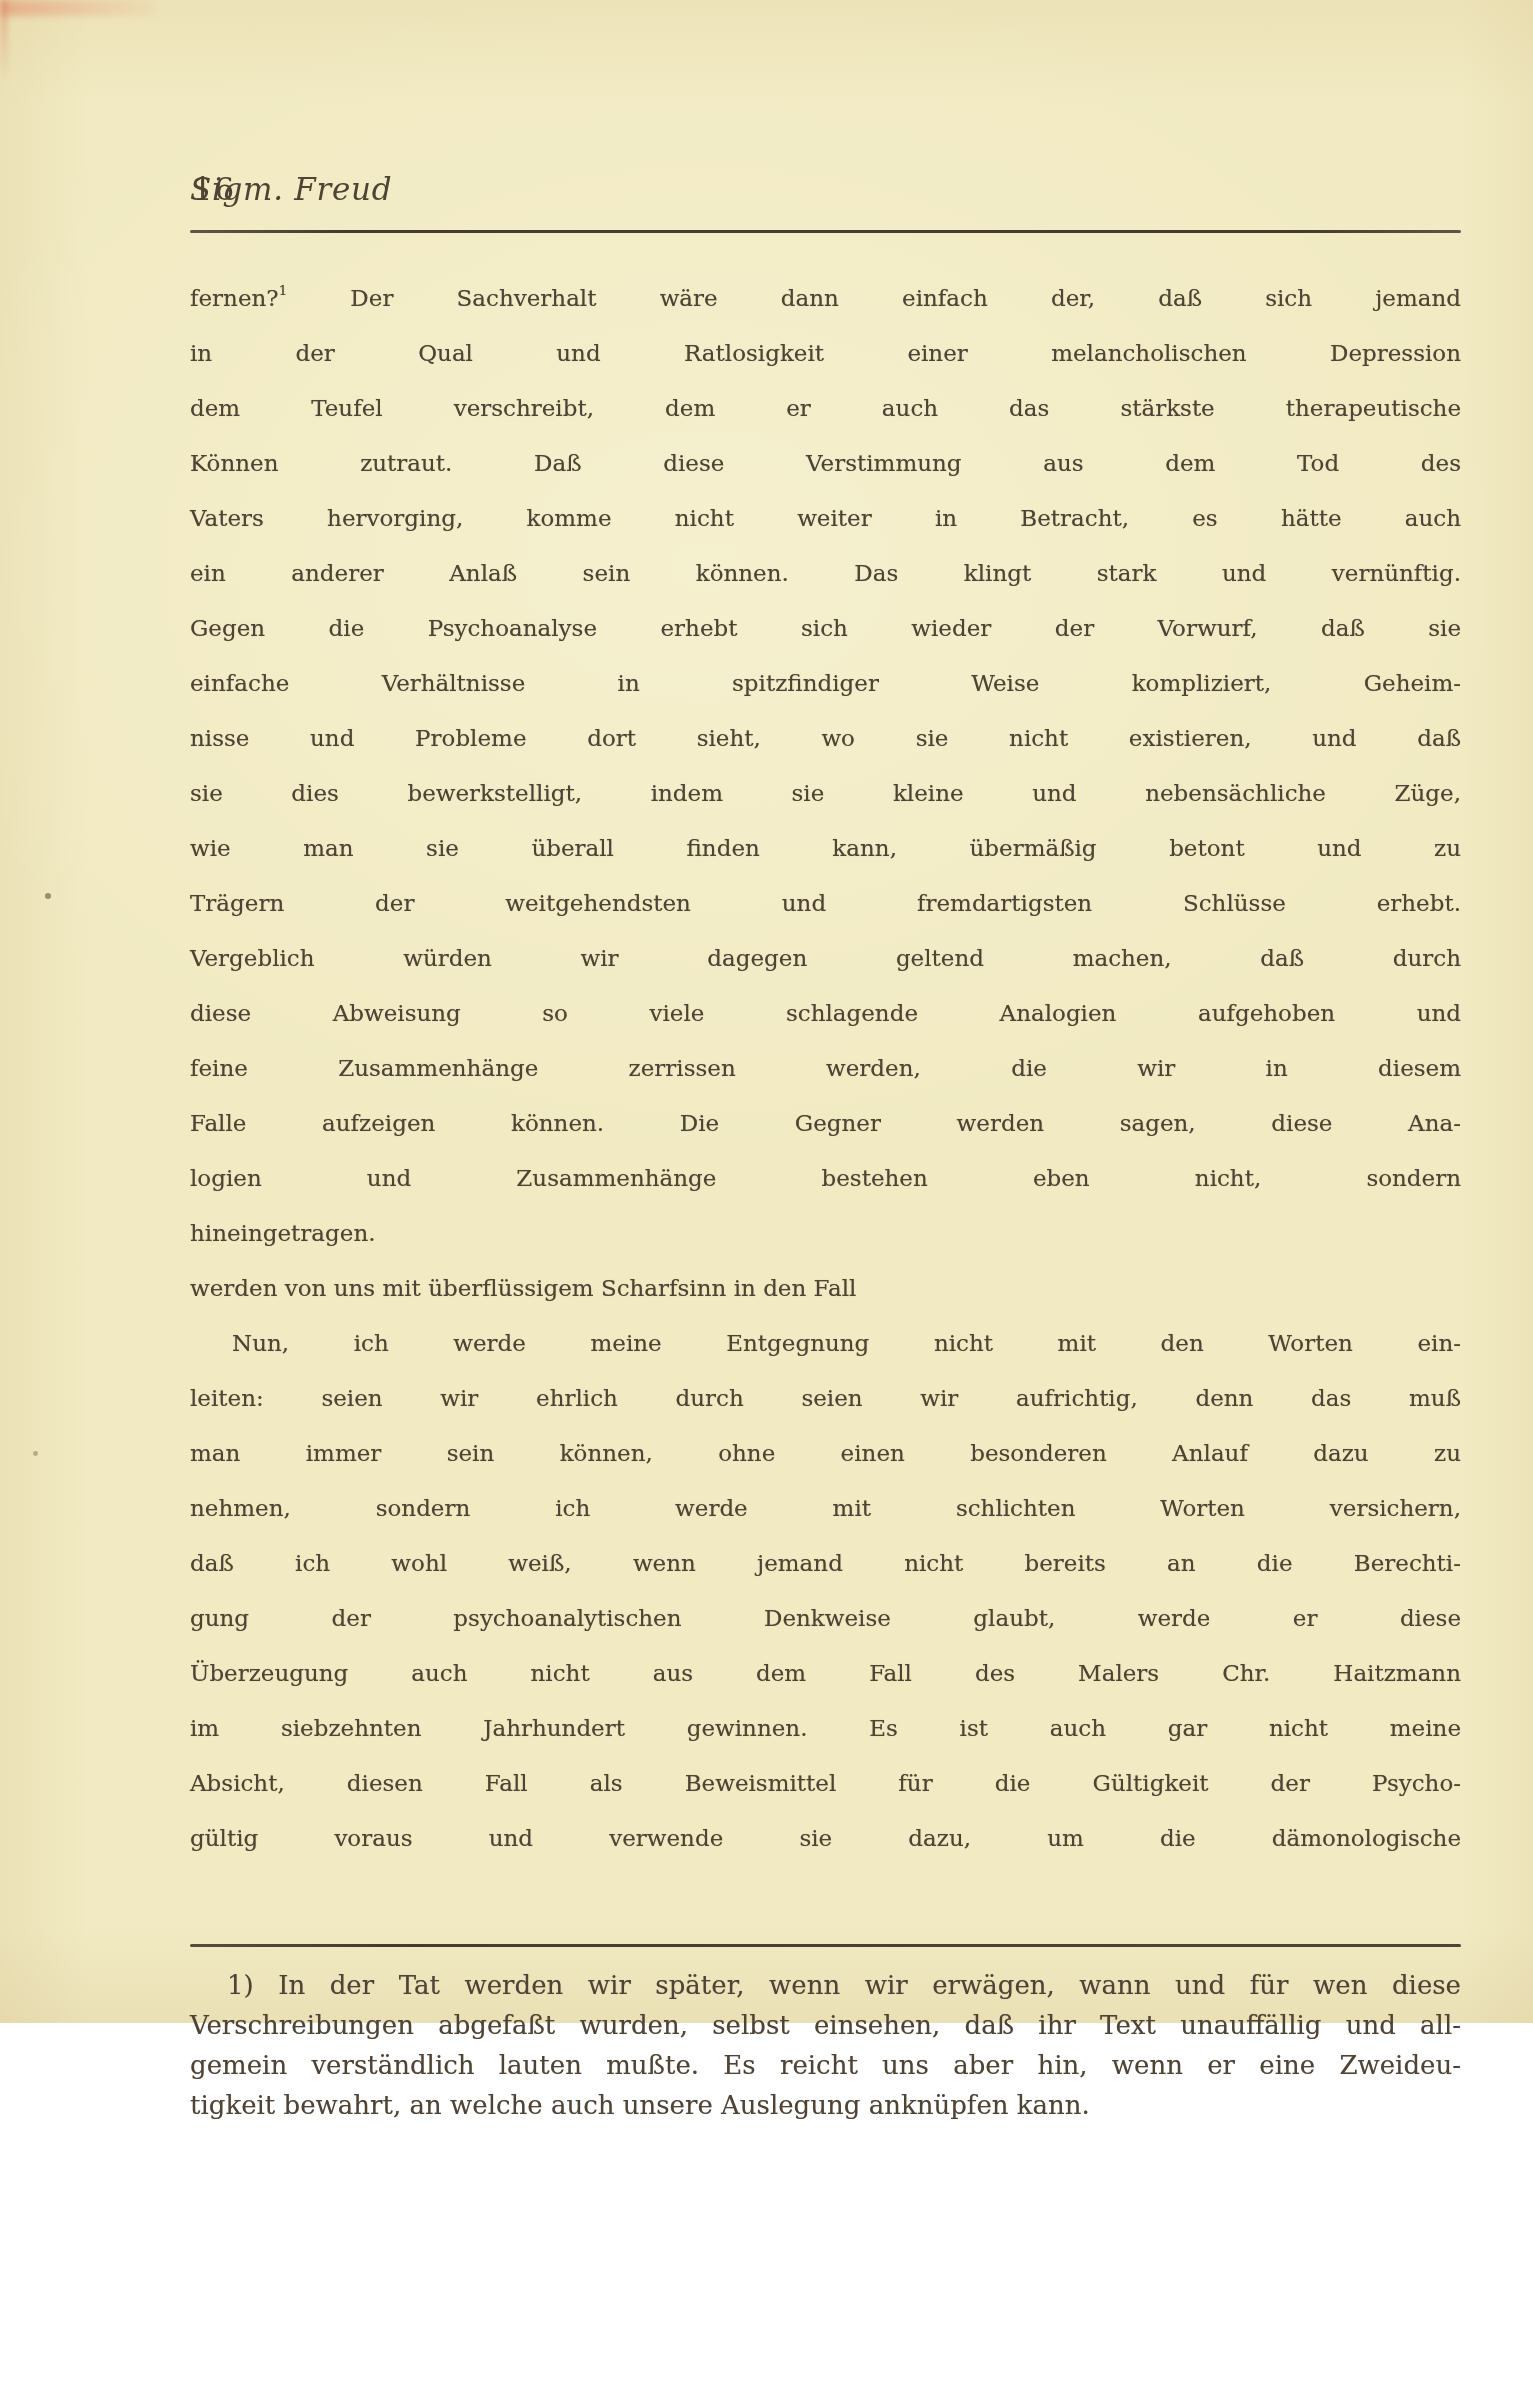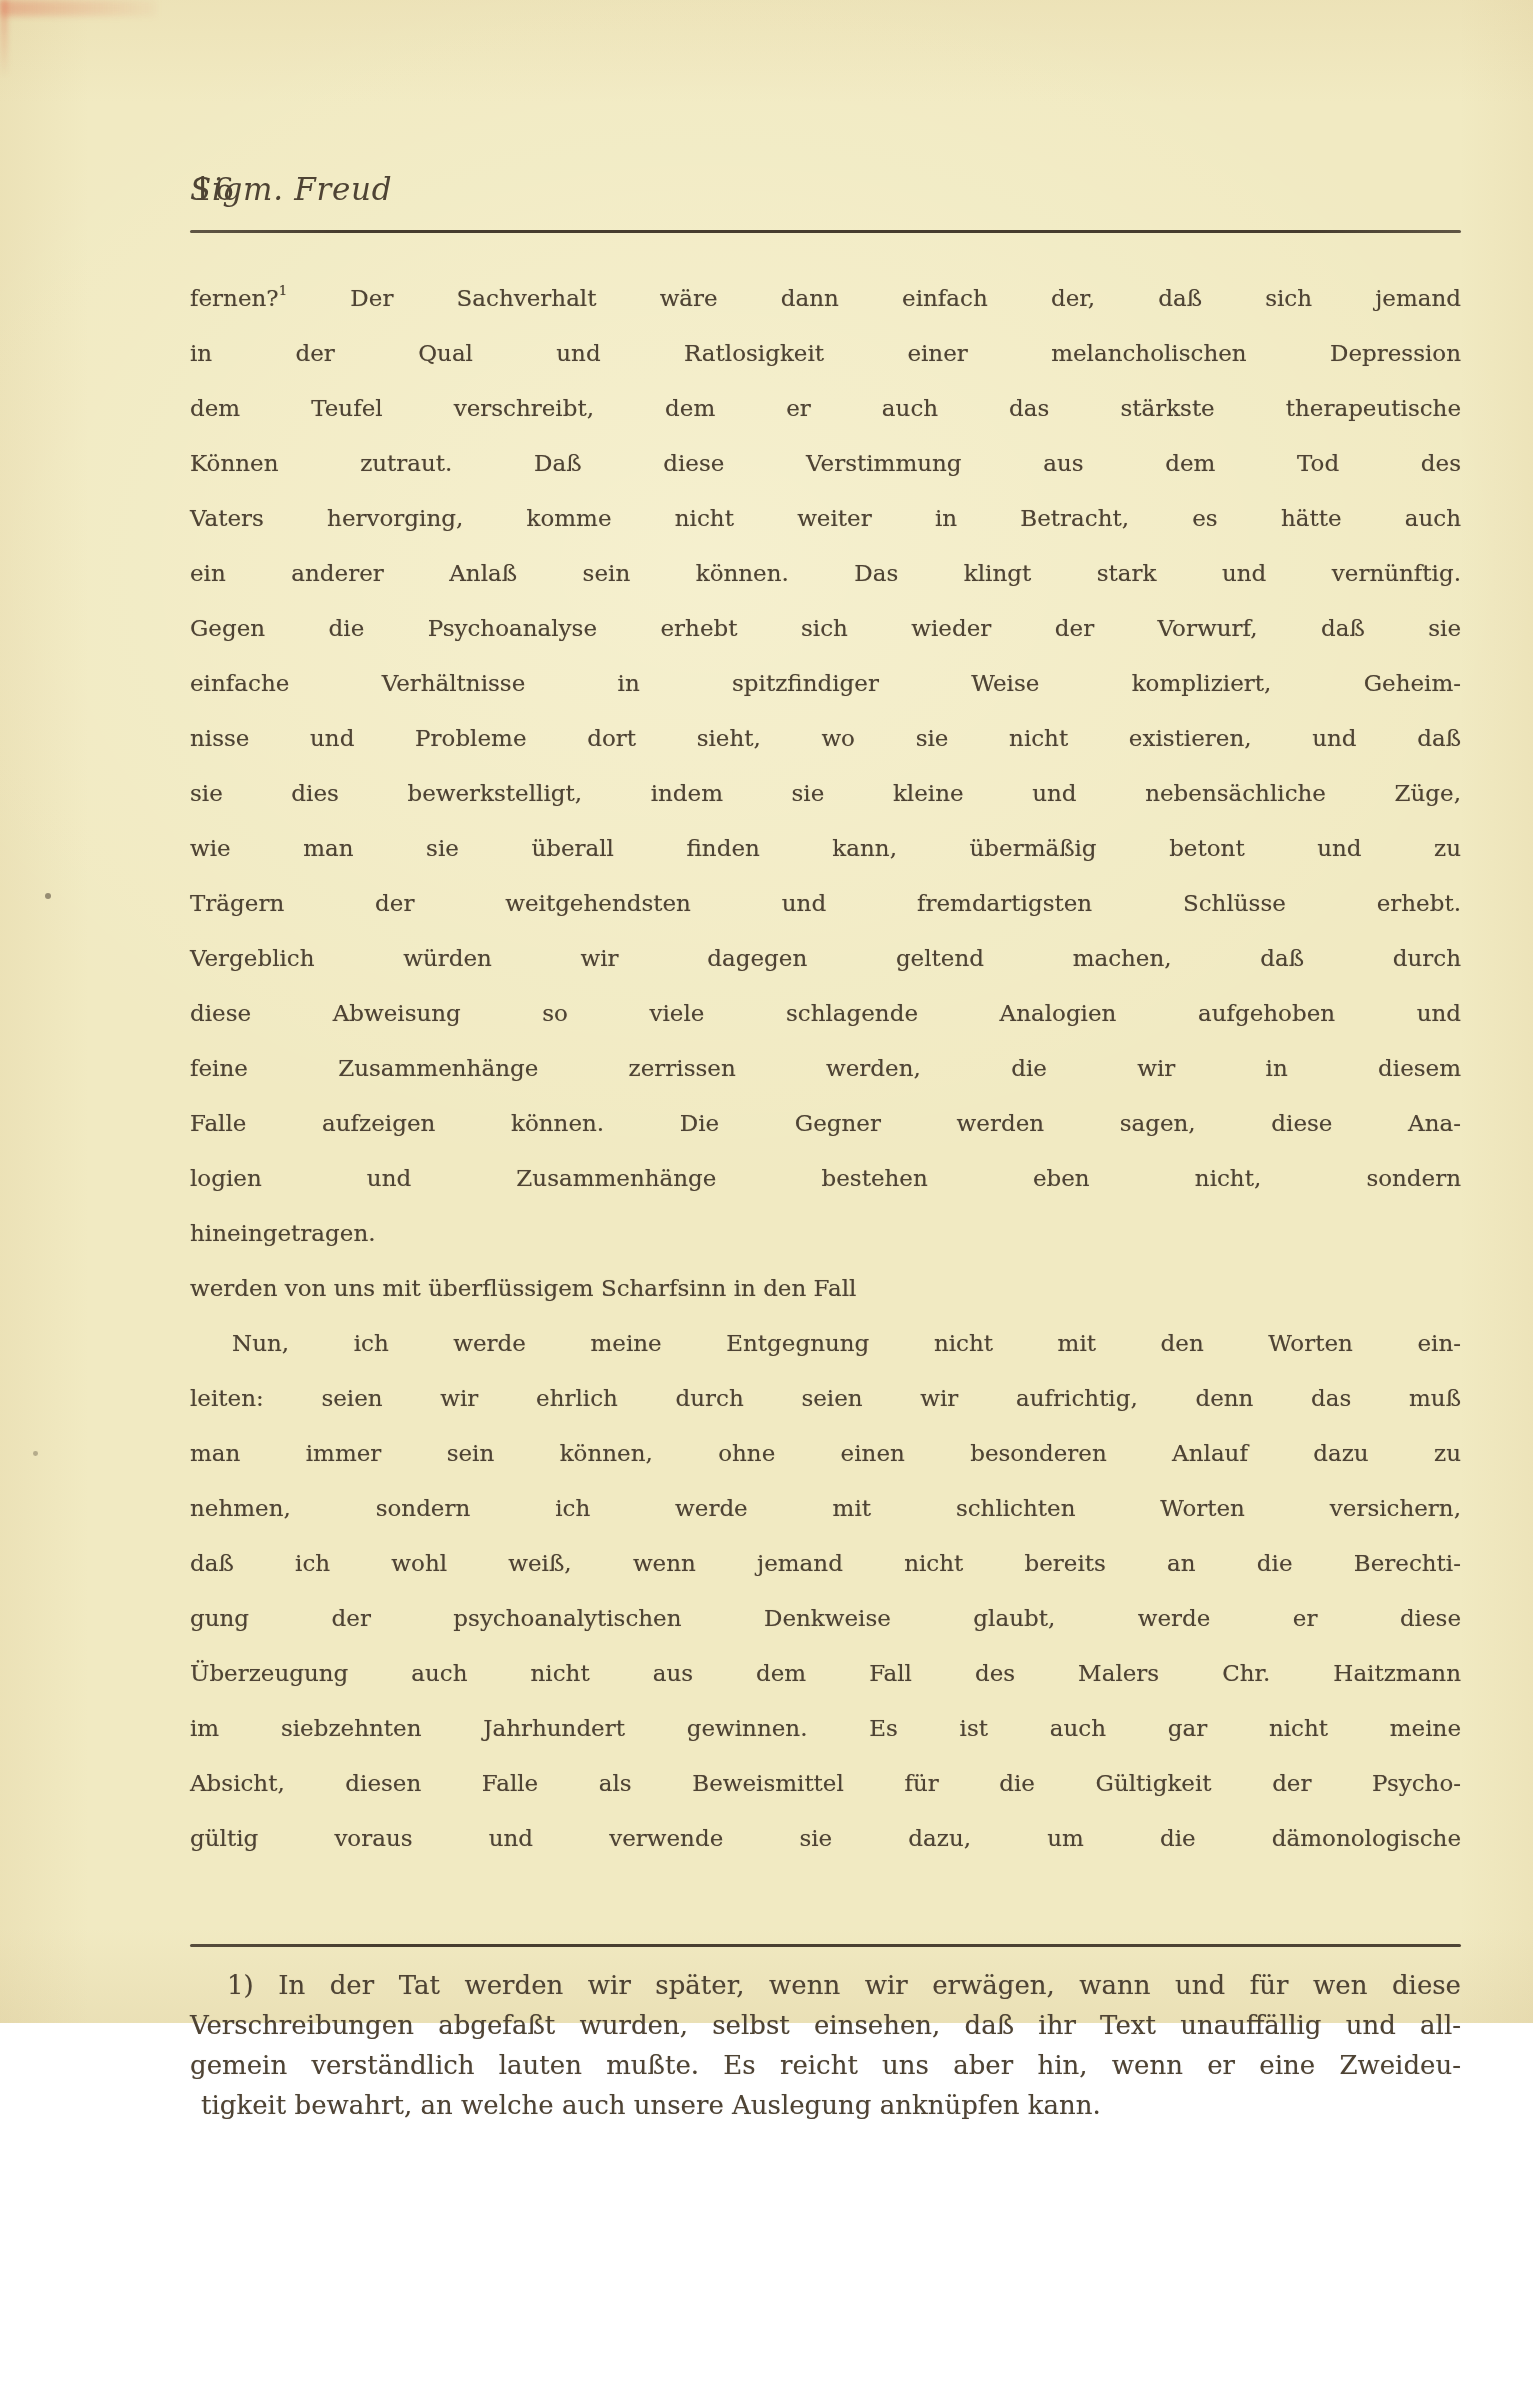"Absicht, diesen Falle als Beweismittel" div.line { text: Falle -> Fall }
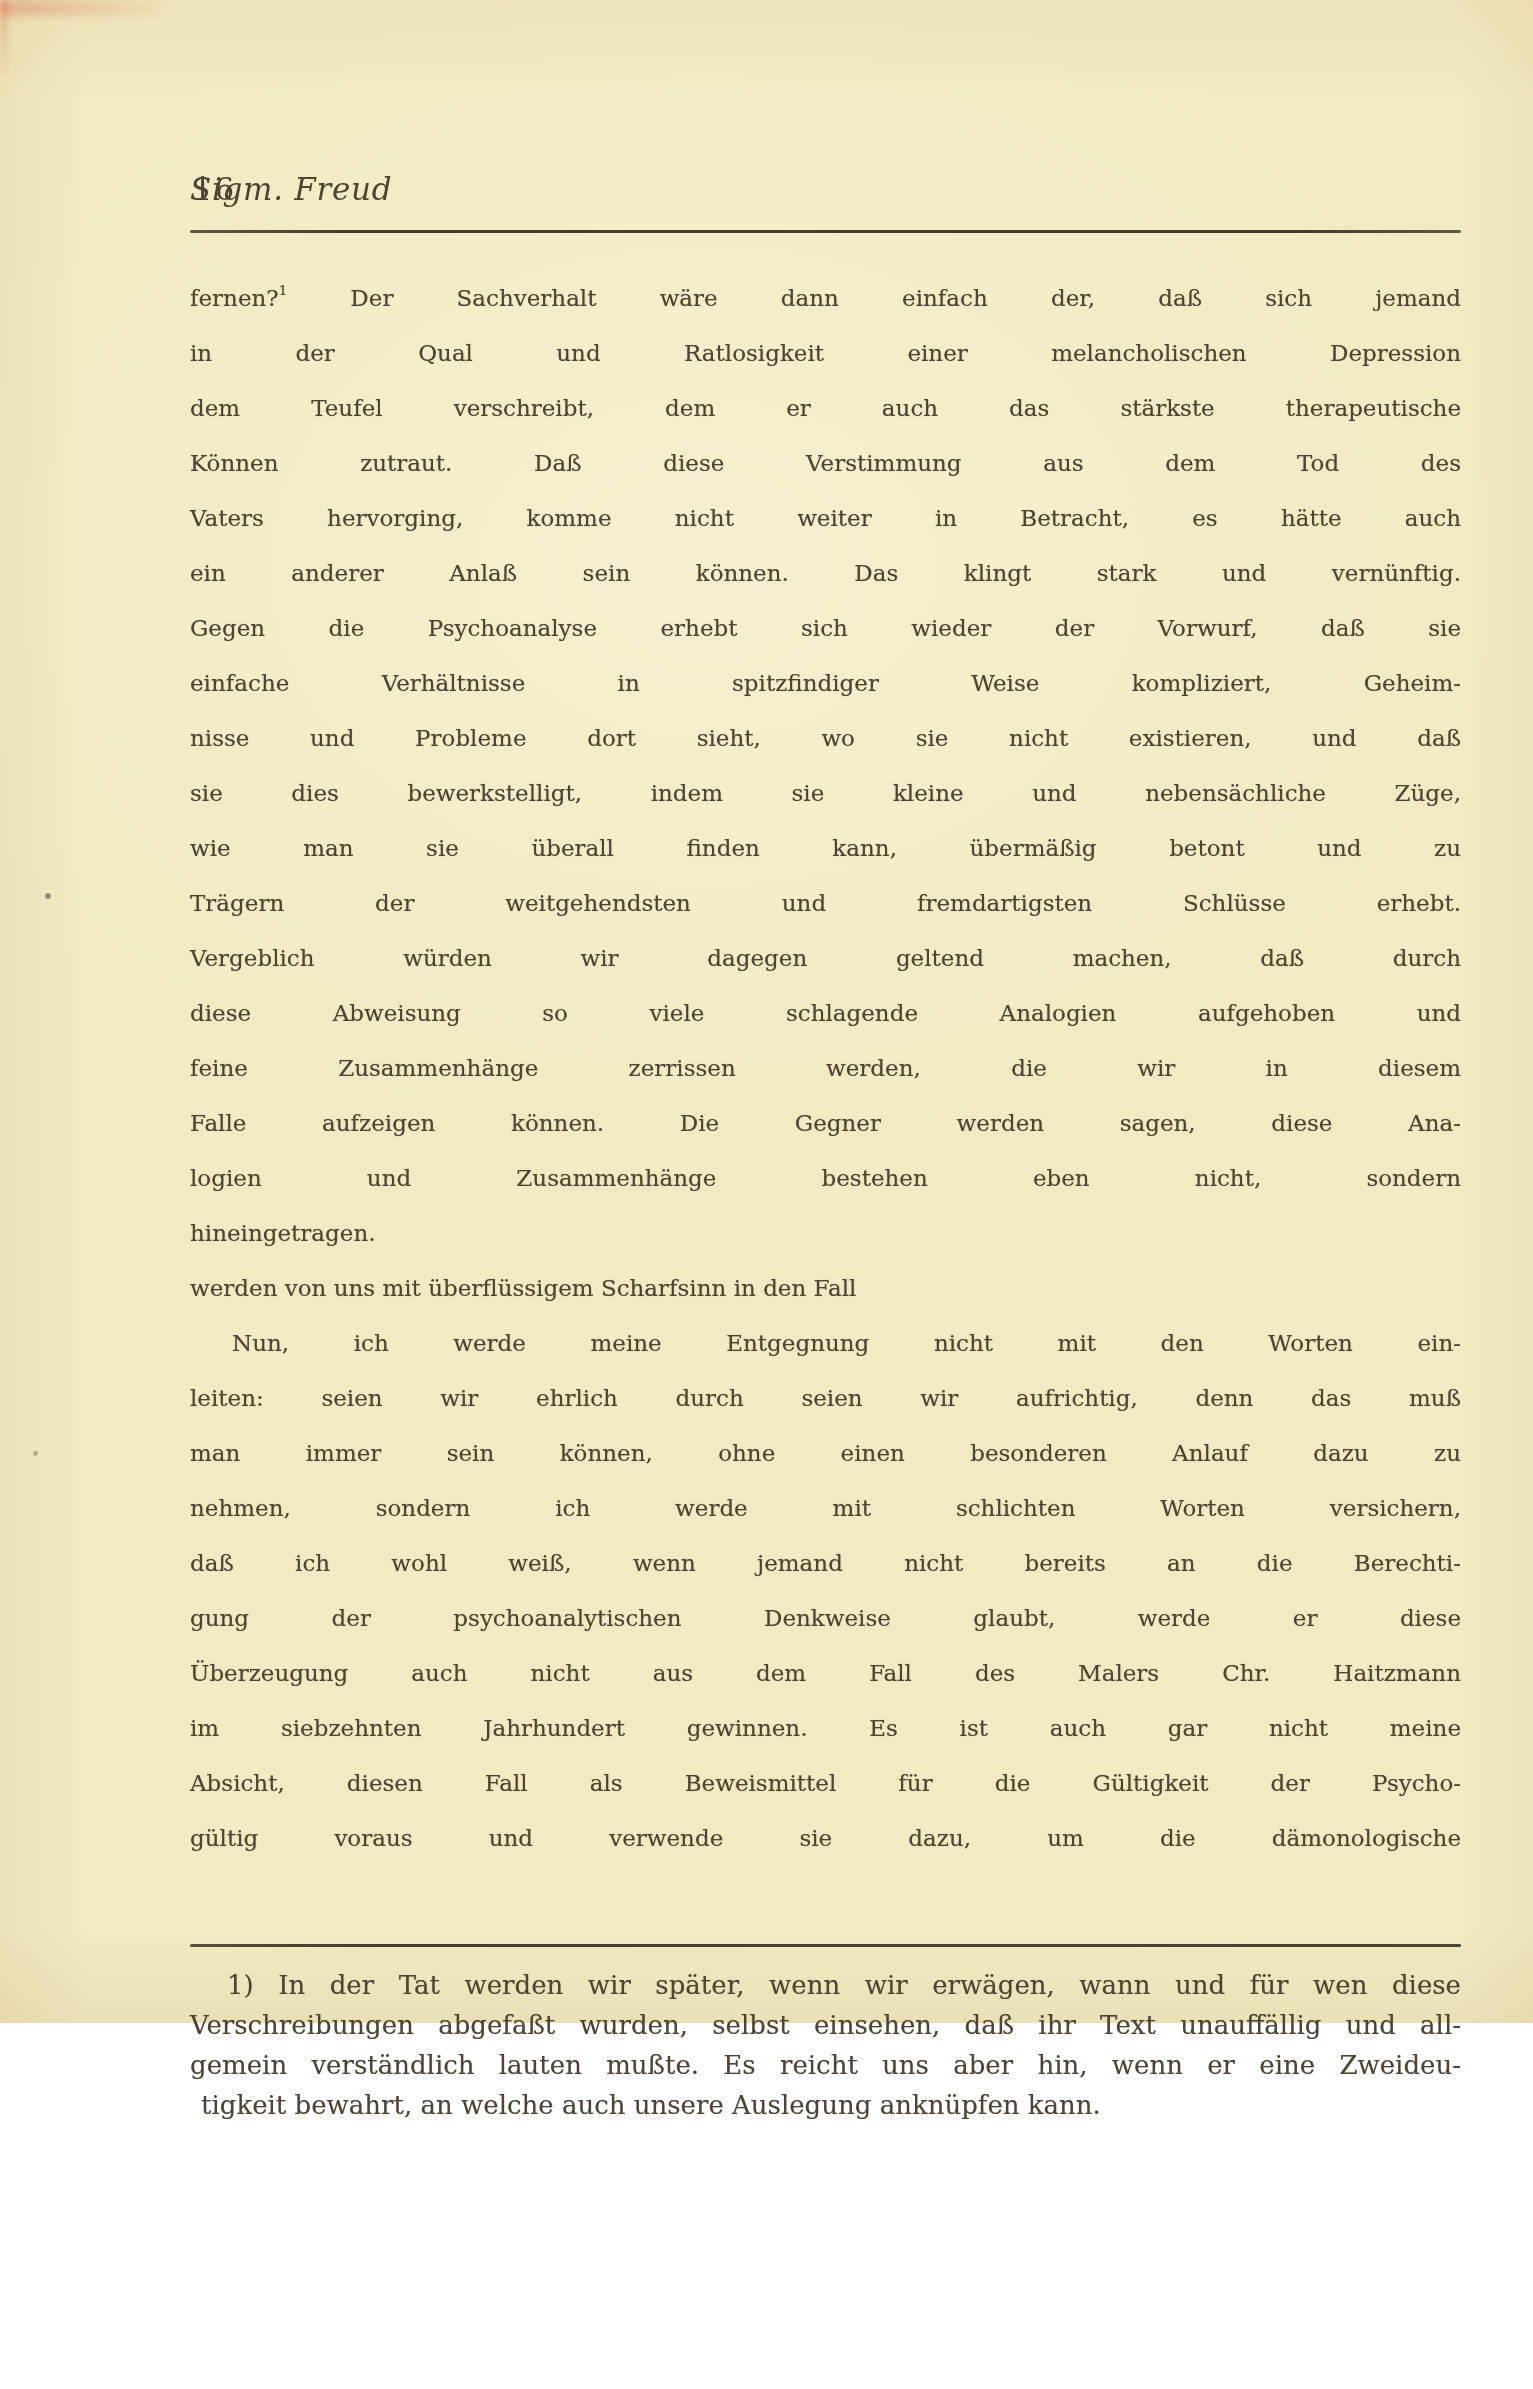"tigkeit bewahrt, an welche auch" .footnote .fn-line:last-child { margin-left: 11px -> none }
